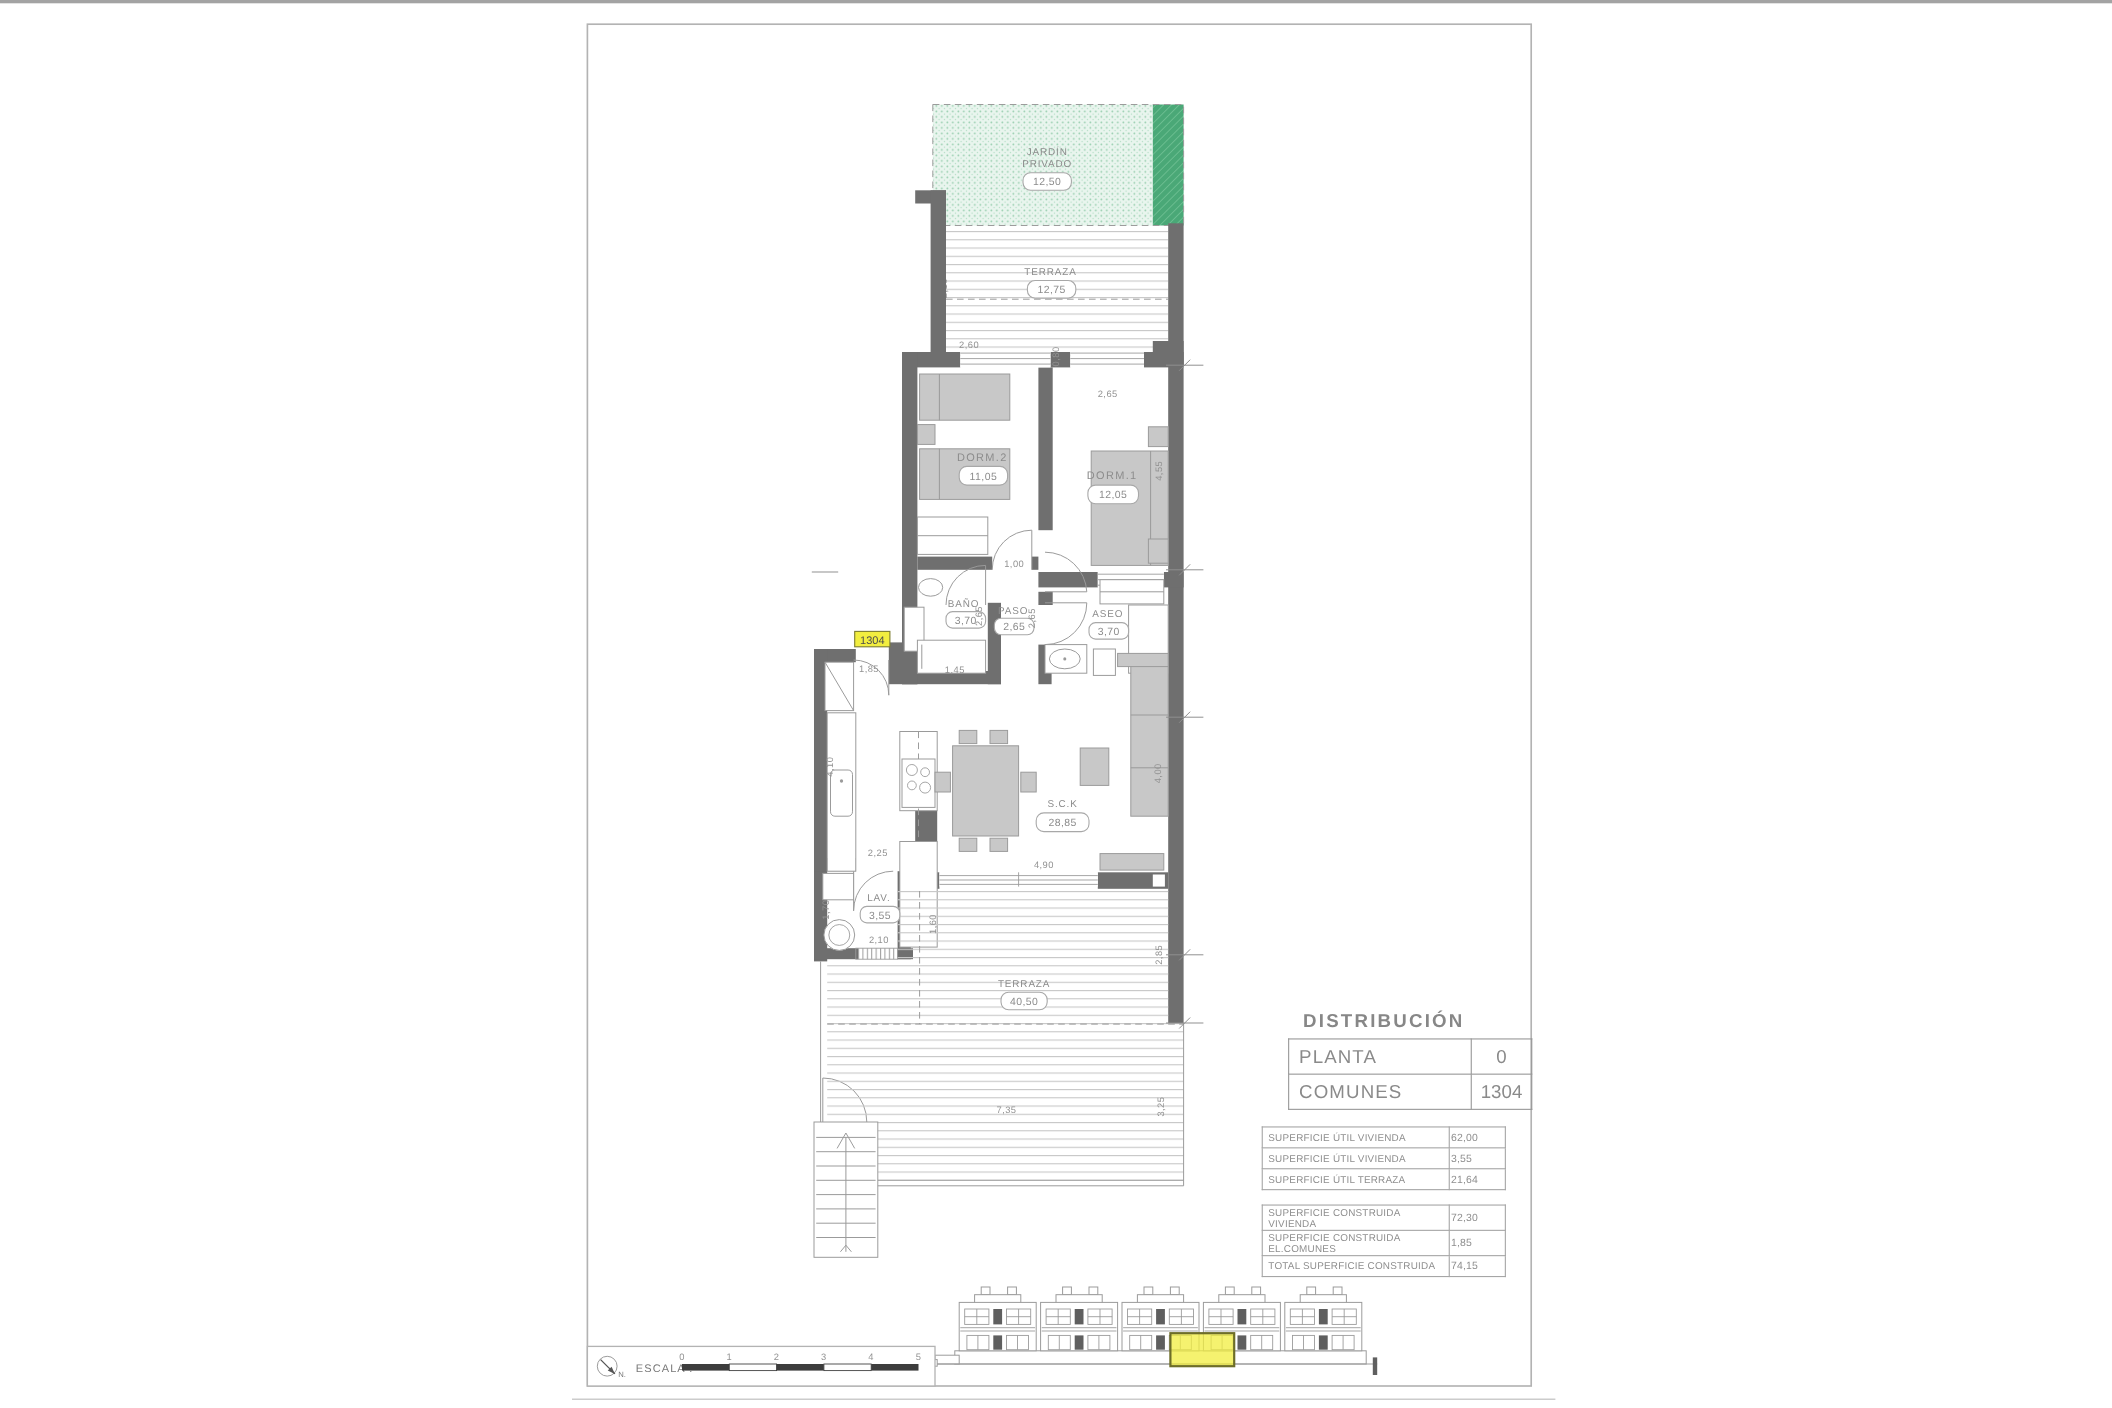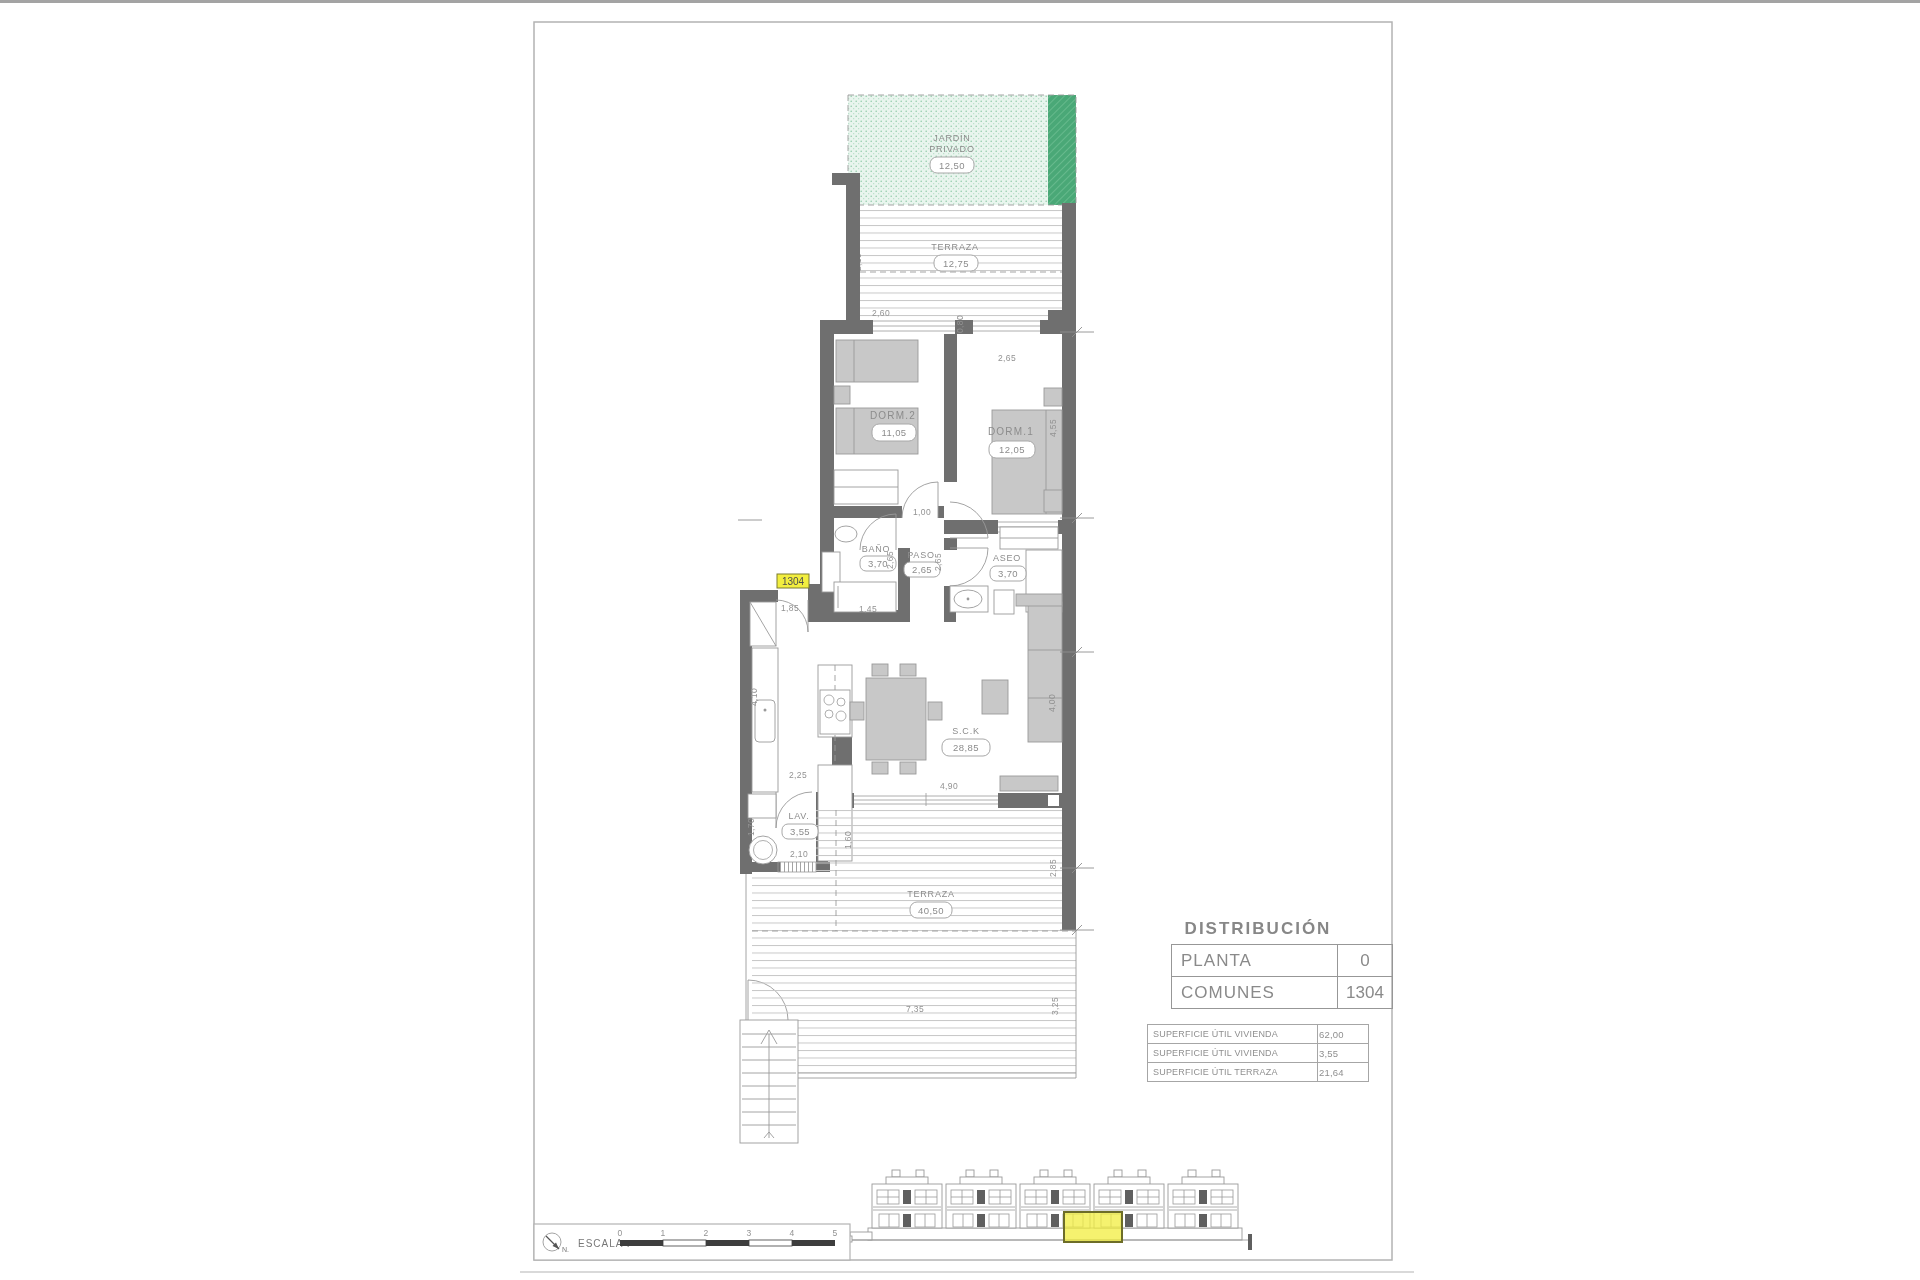"SUPERFICIE CONSTRUIDA VIVIENDA" table.smtb { html: none -> <table> <tbody> <tr> <td>SUPERFICIE CONSTRUIDA VIVIENDA</td> <td>72,30</td> </tr> <tr> <td>SUPERFICIE CONSTRUIDA EL.COMUNES</td> <td>1,85</td> </tr> <tr> <td>TOTAL SUPERFICIE CONSTRUIDA</td> <td>74,15</td> </tr> </tbody> </table> }
